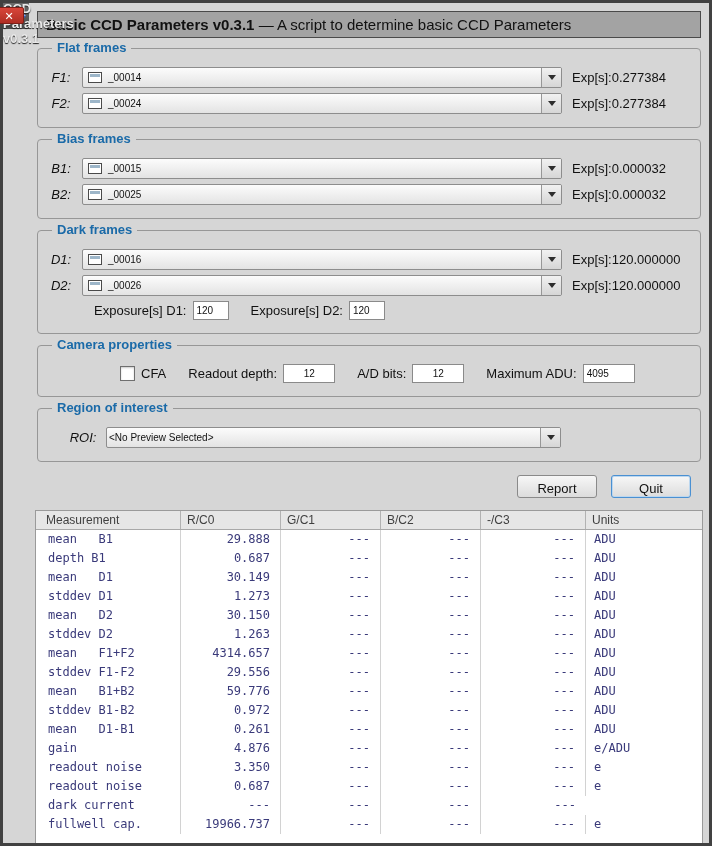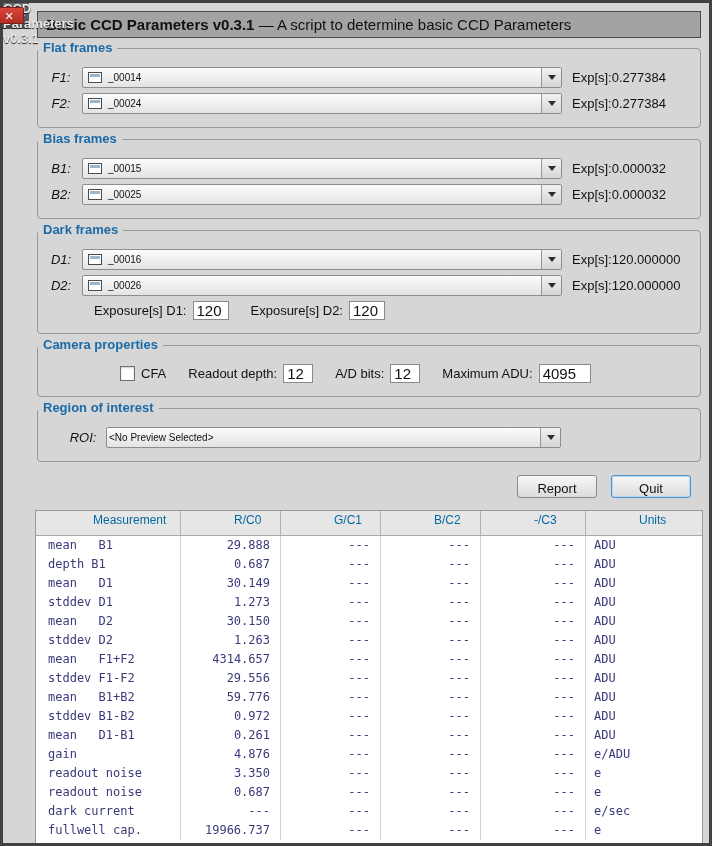"Flat frames" .group-title { left: 0 -> 14px }
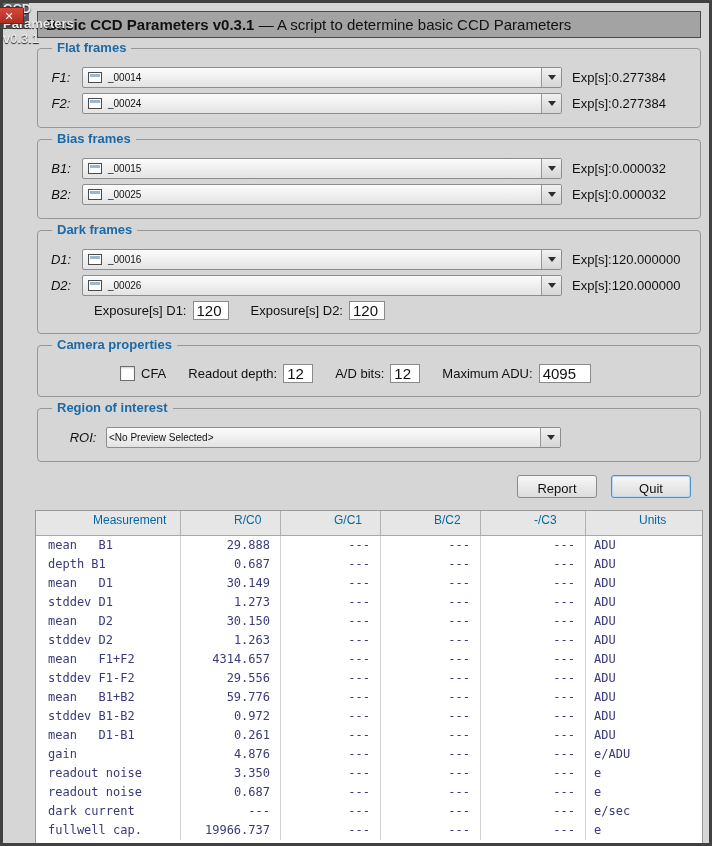"120" .num-input { font-size: 15px -> 10px }
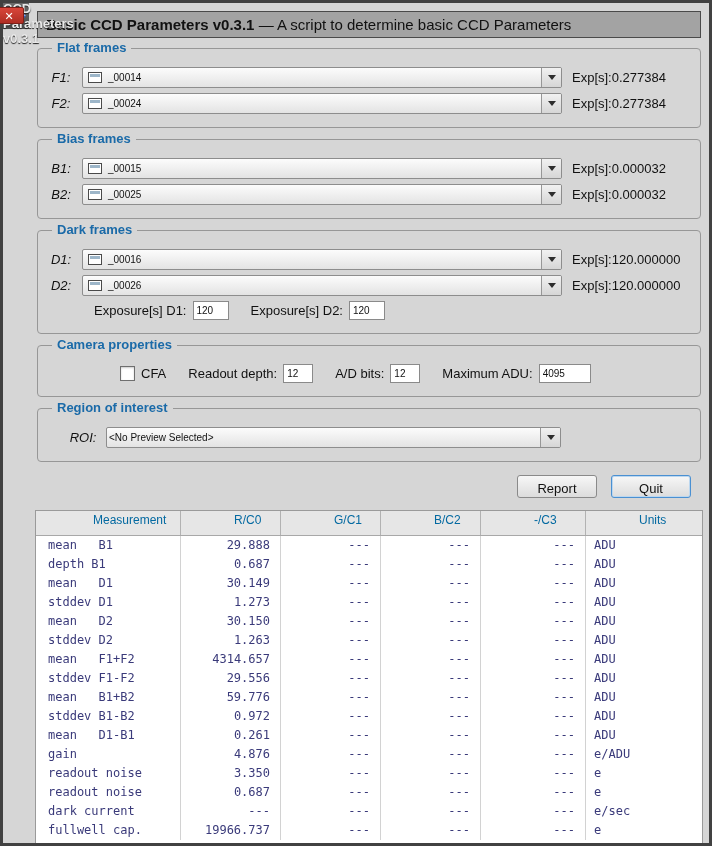"12" .w30 { text-align: none -> center; width: 30px -> 52px }
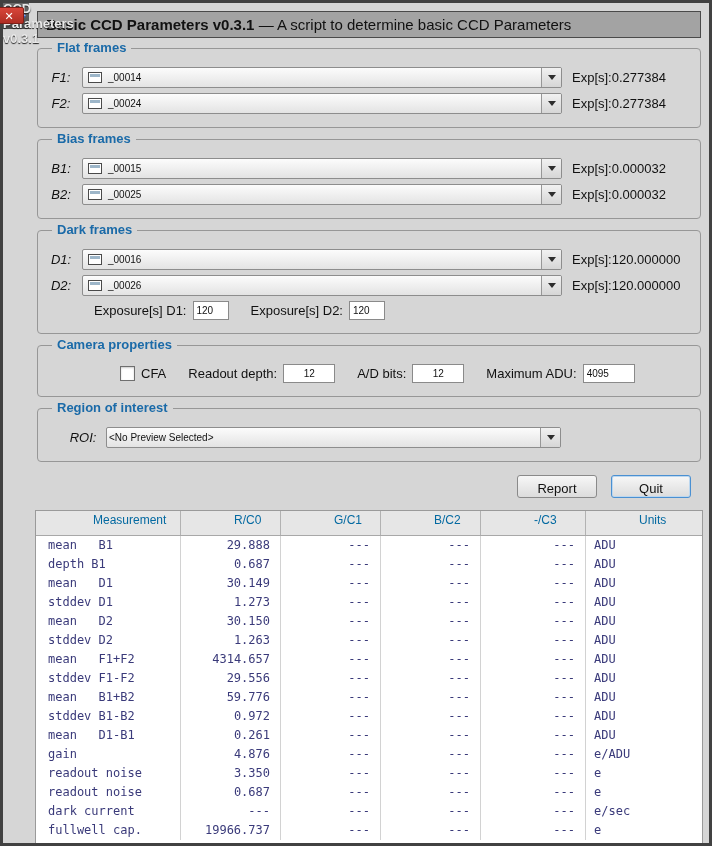"Measurement" .hcell { color: #0369a1 -> #404040; height: 24px -> 18px; margin-left: 47px -> none }
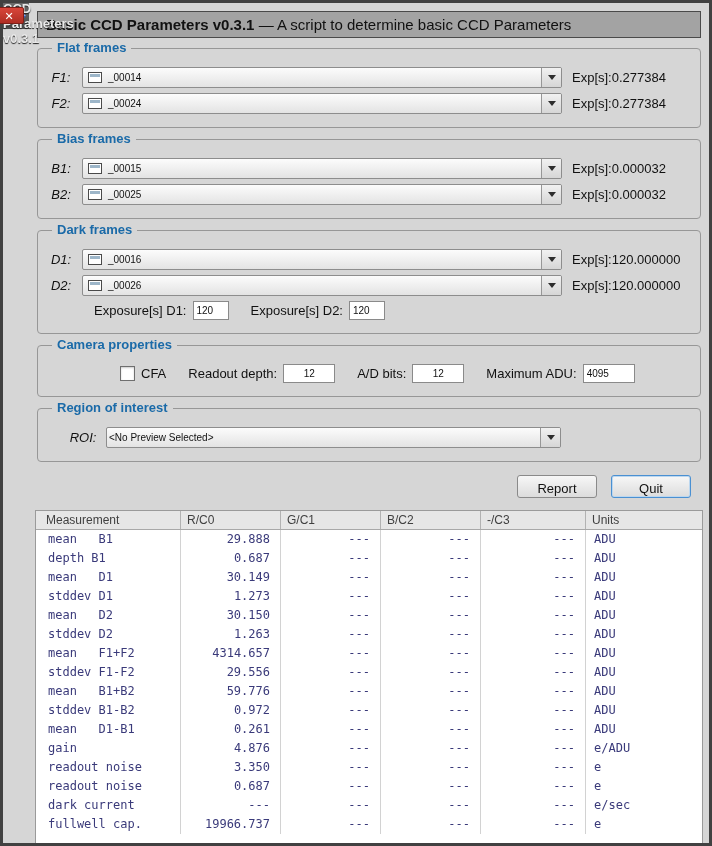"e/sec" div.cell { html: <div>e/sec</div> -> none }
